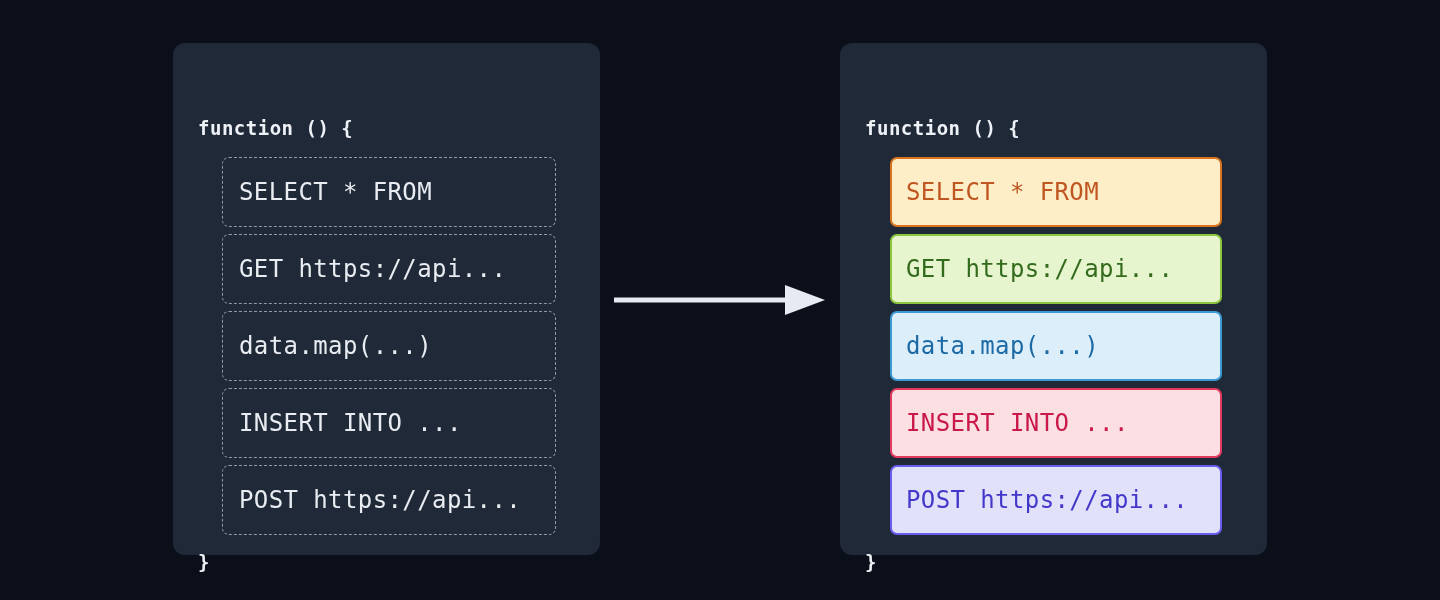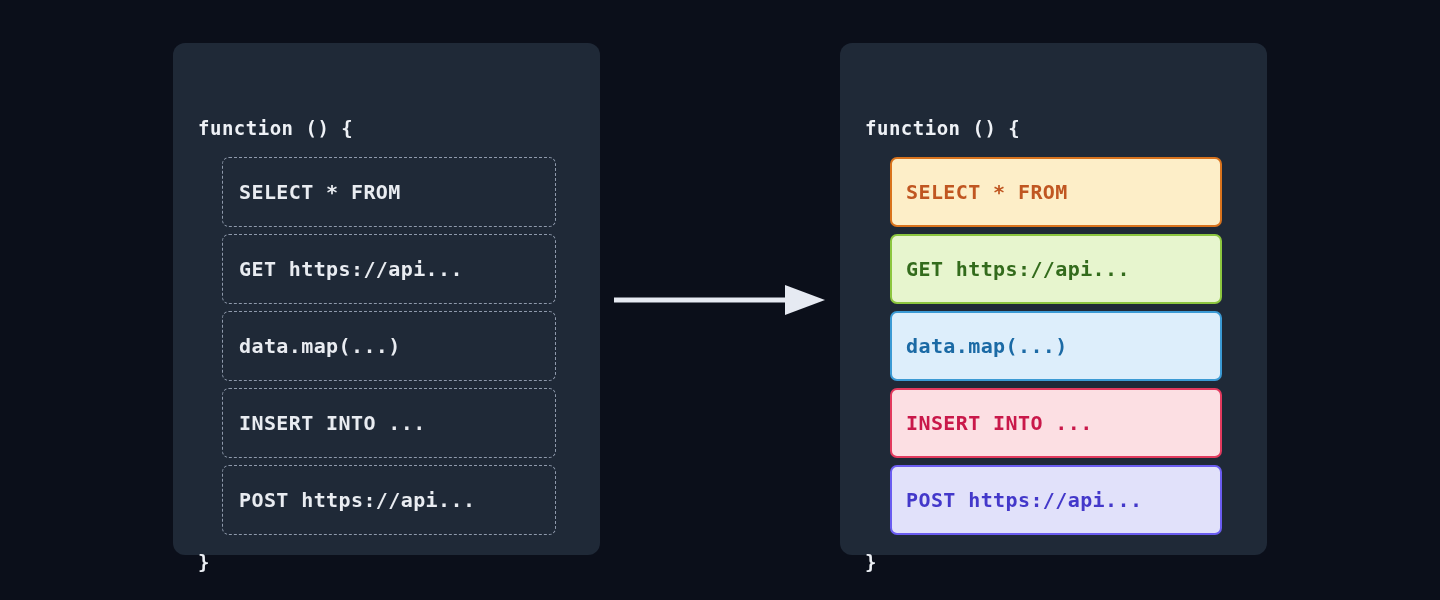"SELECT * FROM" .row .row-text { font-size: 20px -> 24px; font-weight: bold -> normal }
